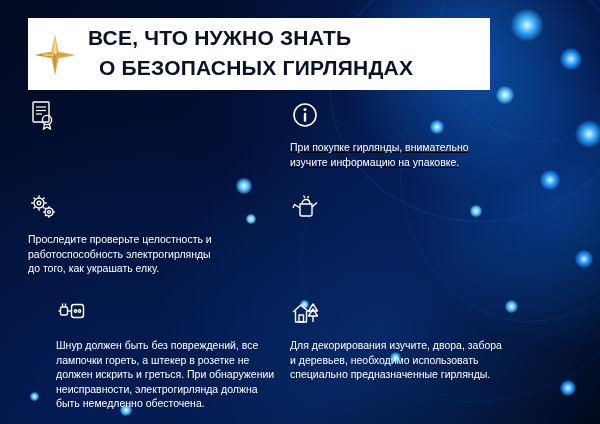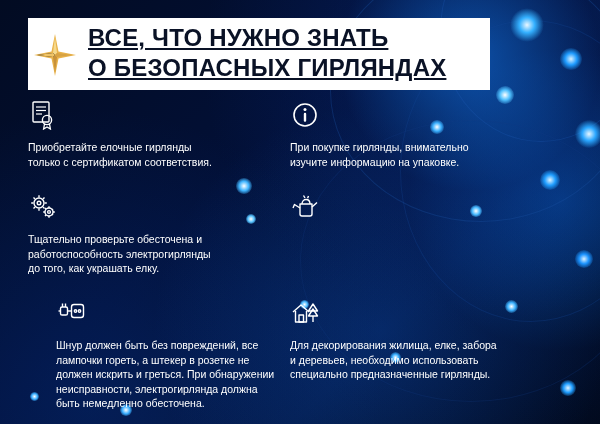"ВСЕ, ЧТО НУЖНО ЗНАТЬ" .header-title { font-size: 24px -> 21px; text-decoration: underline -> none }
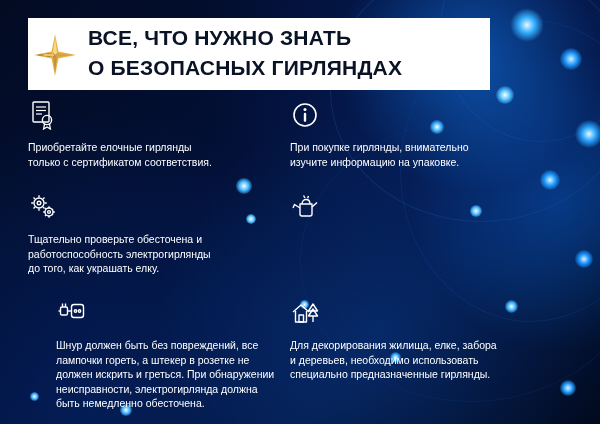"О БЕЗОПАСНЫХ ГИРЛЯНДАХ" .header-title .line2 { margin-left: none -> 11px }
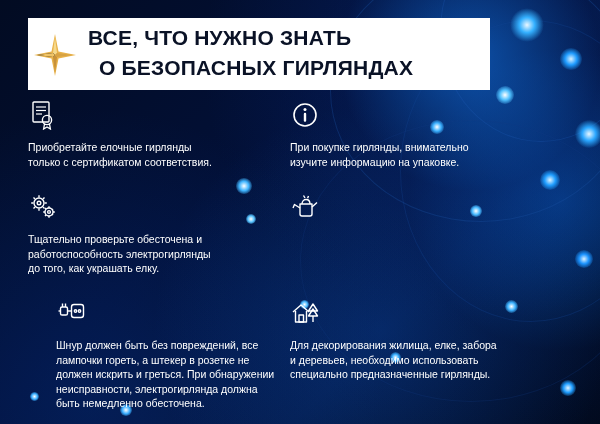"Приобретайте елочные гирлянды" div.tip-text { html: <div>Приобретайте елочные гирлянды только с сертификатом соответствия.</div> -> none }
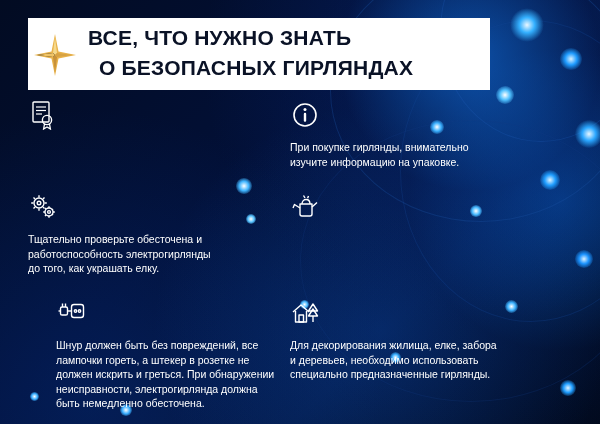"При покупке гирлянды, внимательно" div.tip { text-decoration: none -> underline }
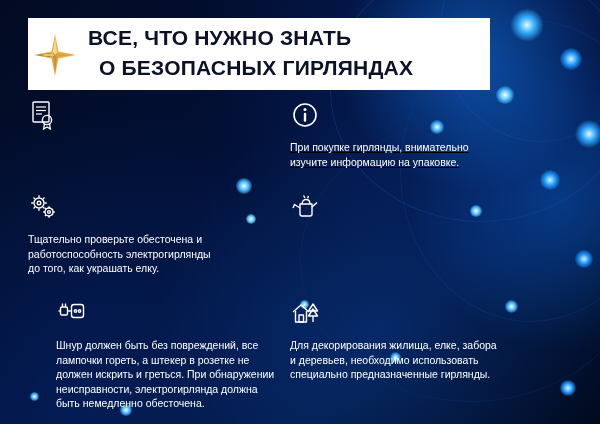"Тщательно проверьте обесточена и" div.tip-text { text: Тщательно проверьте обесточена -> Проследите проверьте целостность }
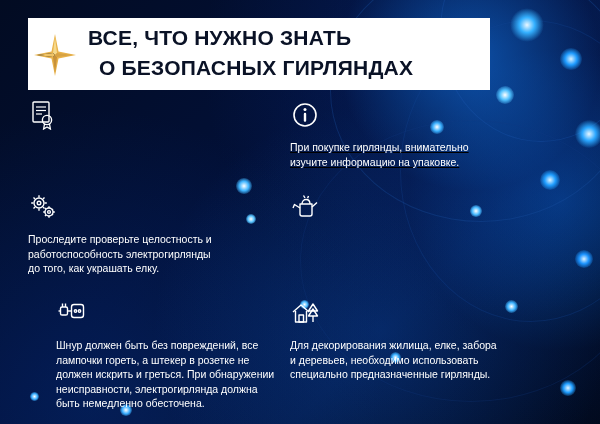"Для декорирования жилища, елке, забора" div.tip-text { text: жилища, елке -> изучите, двора }
